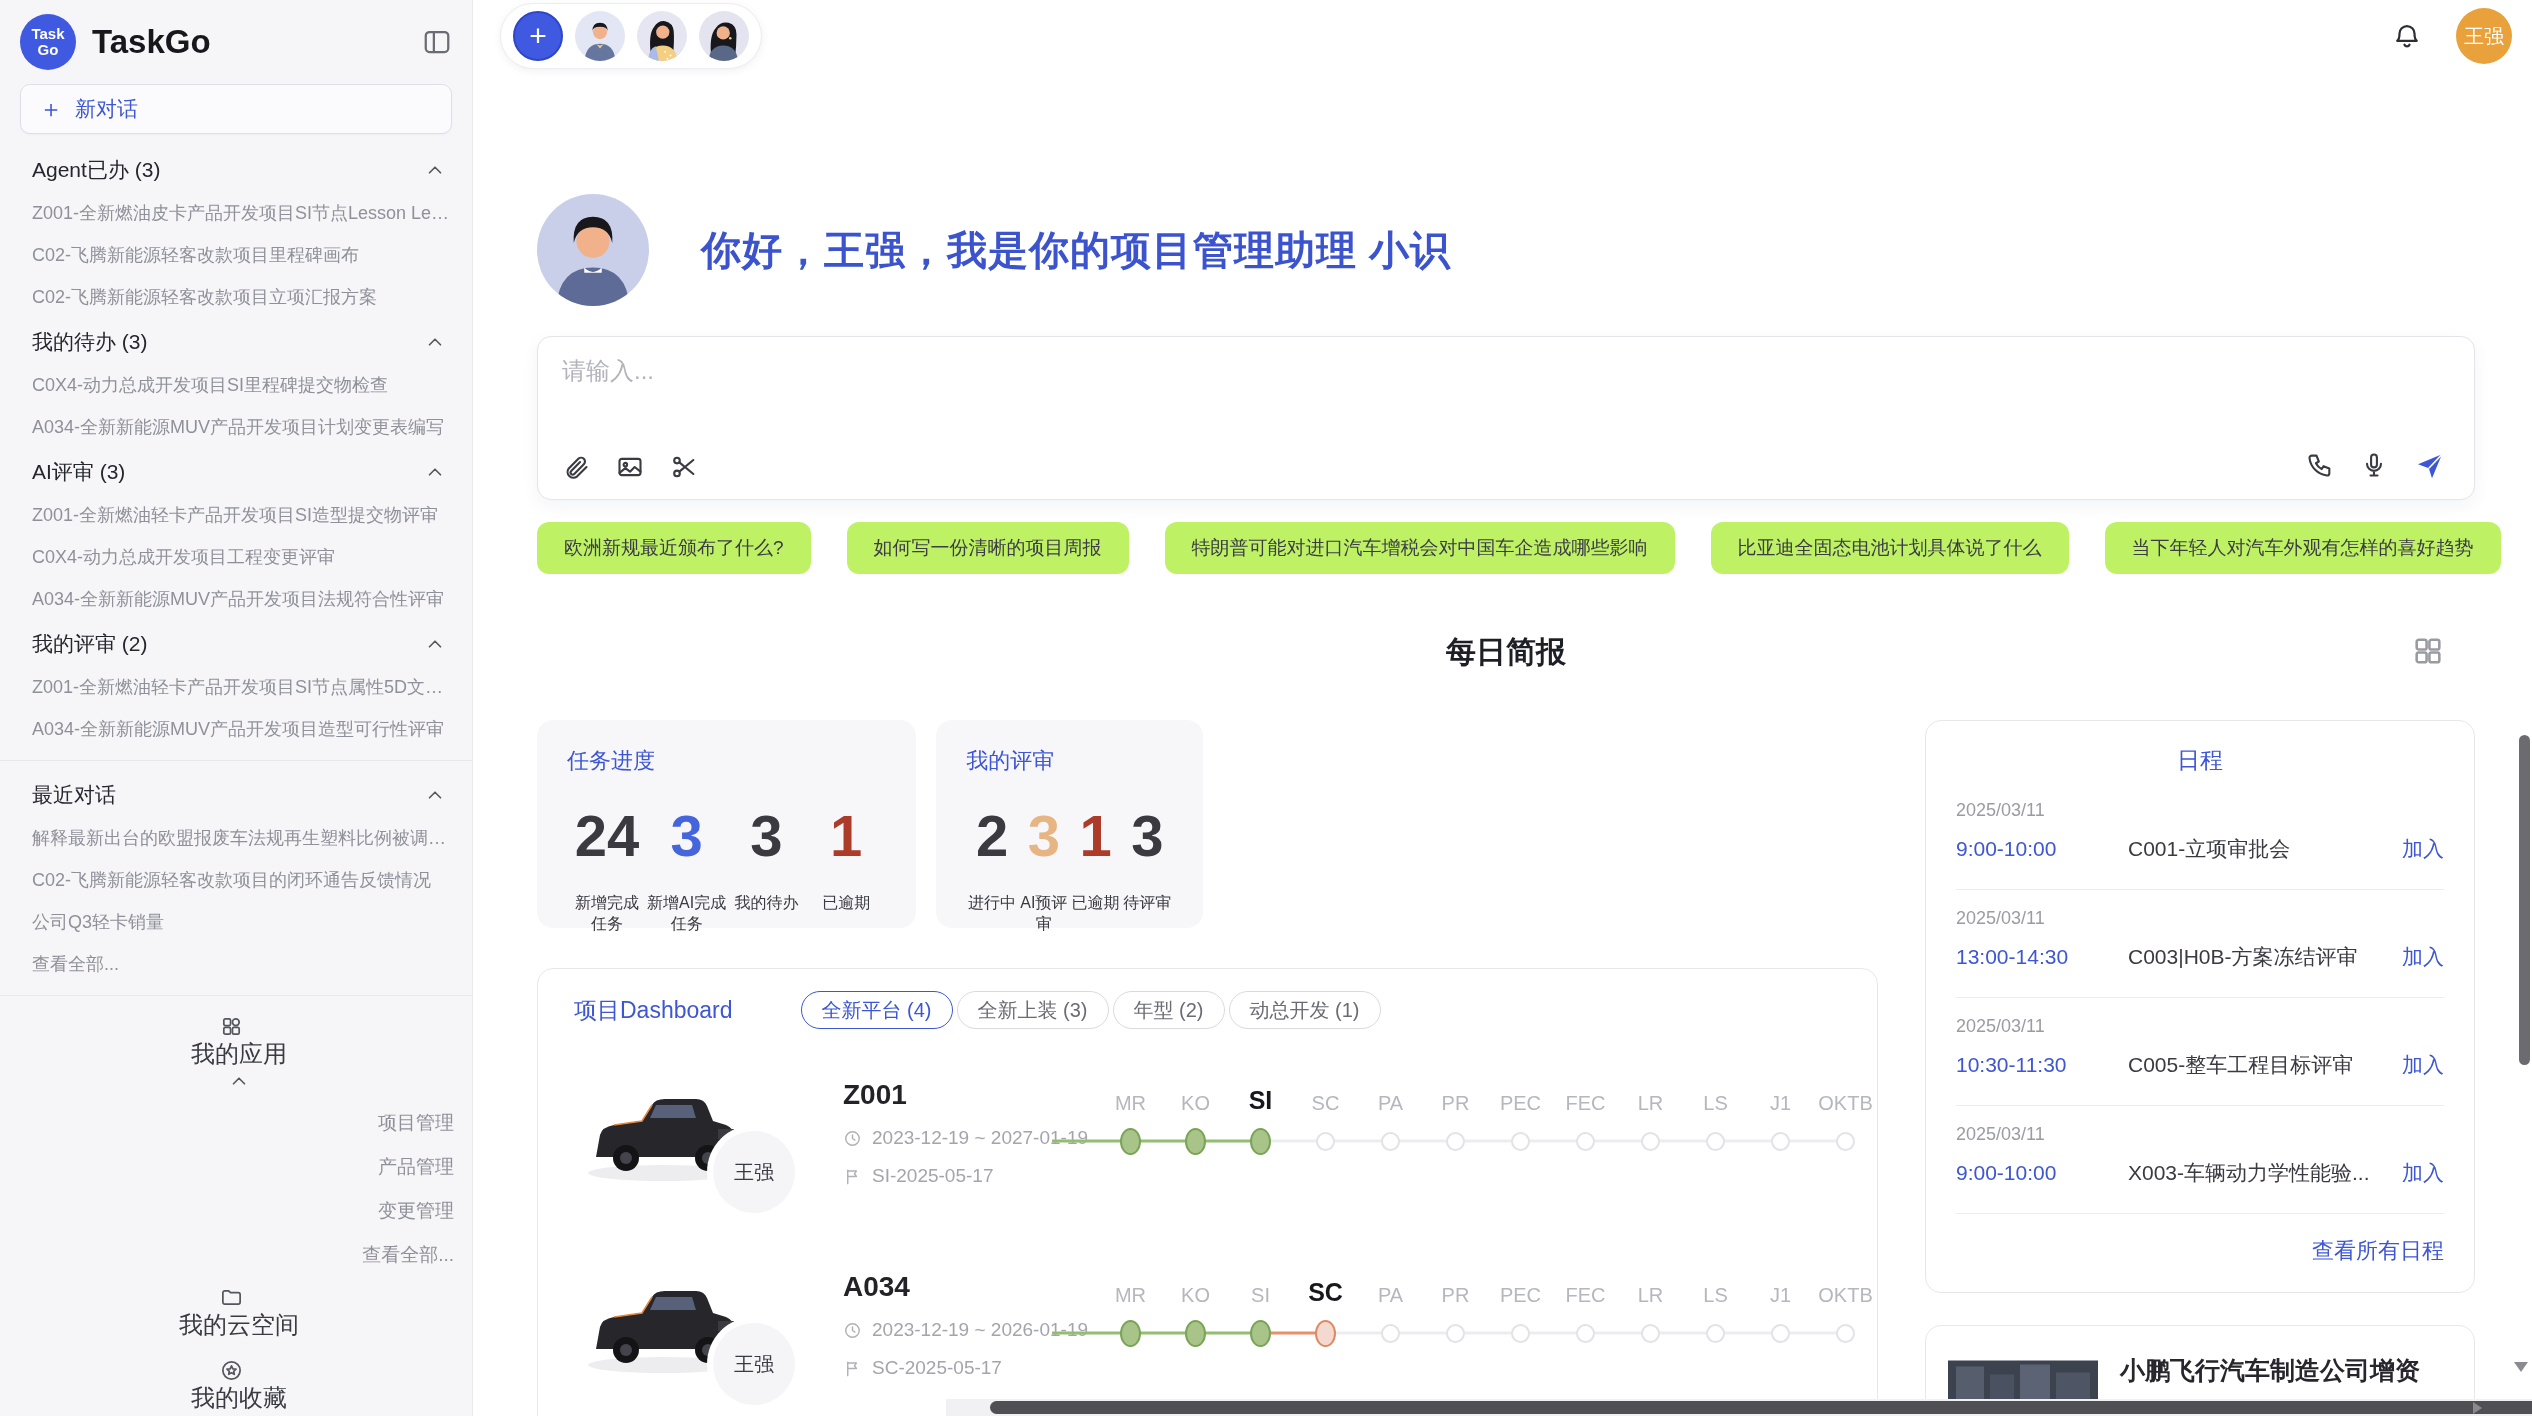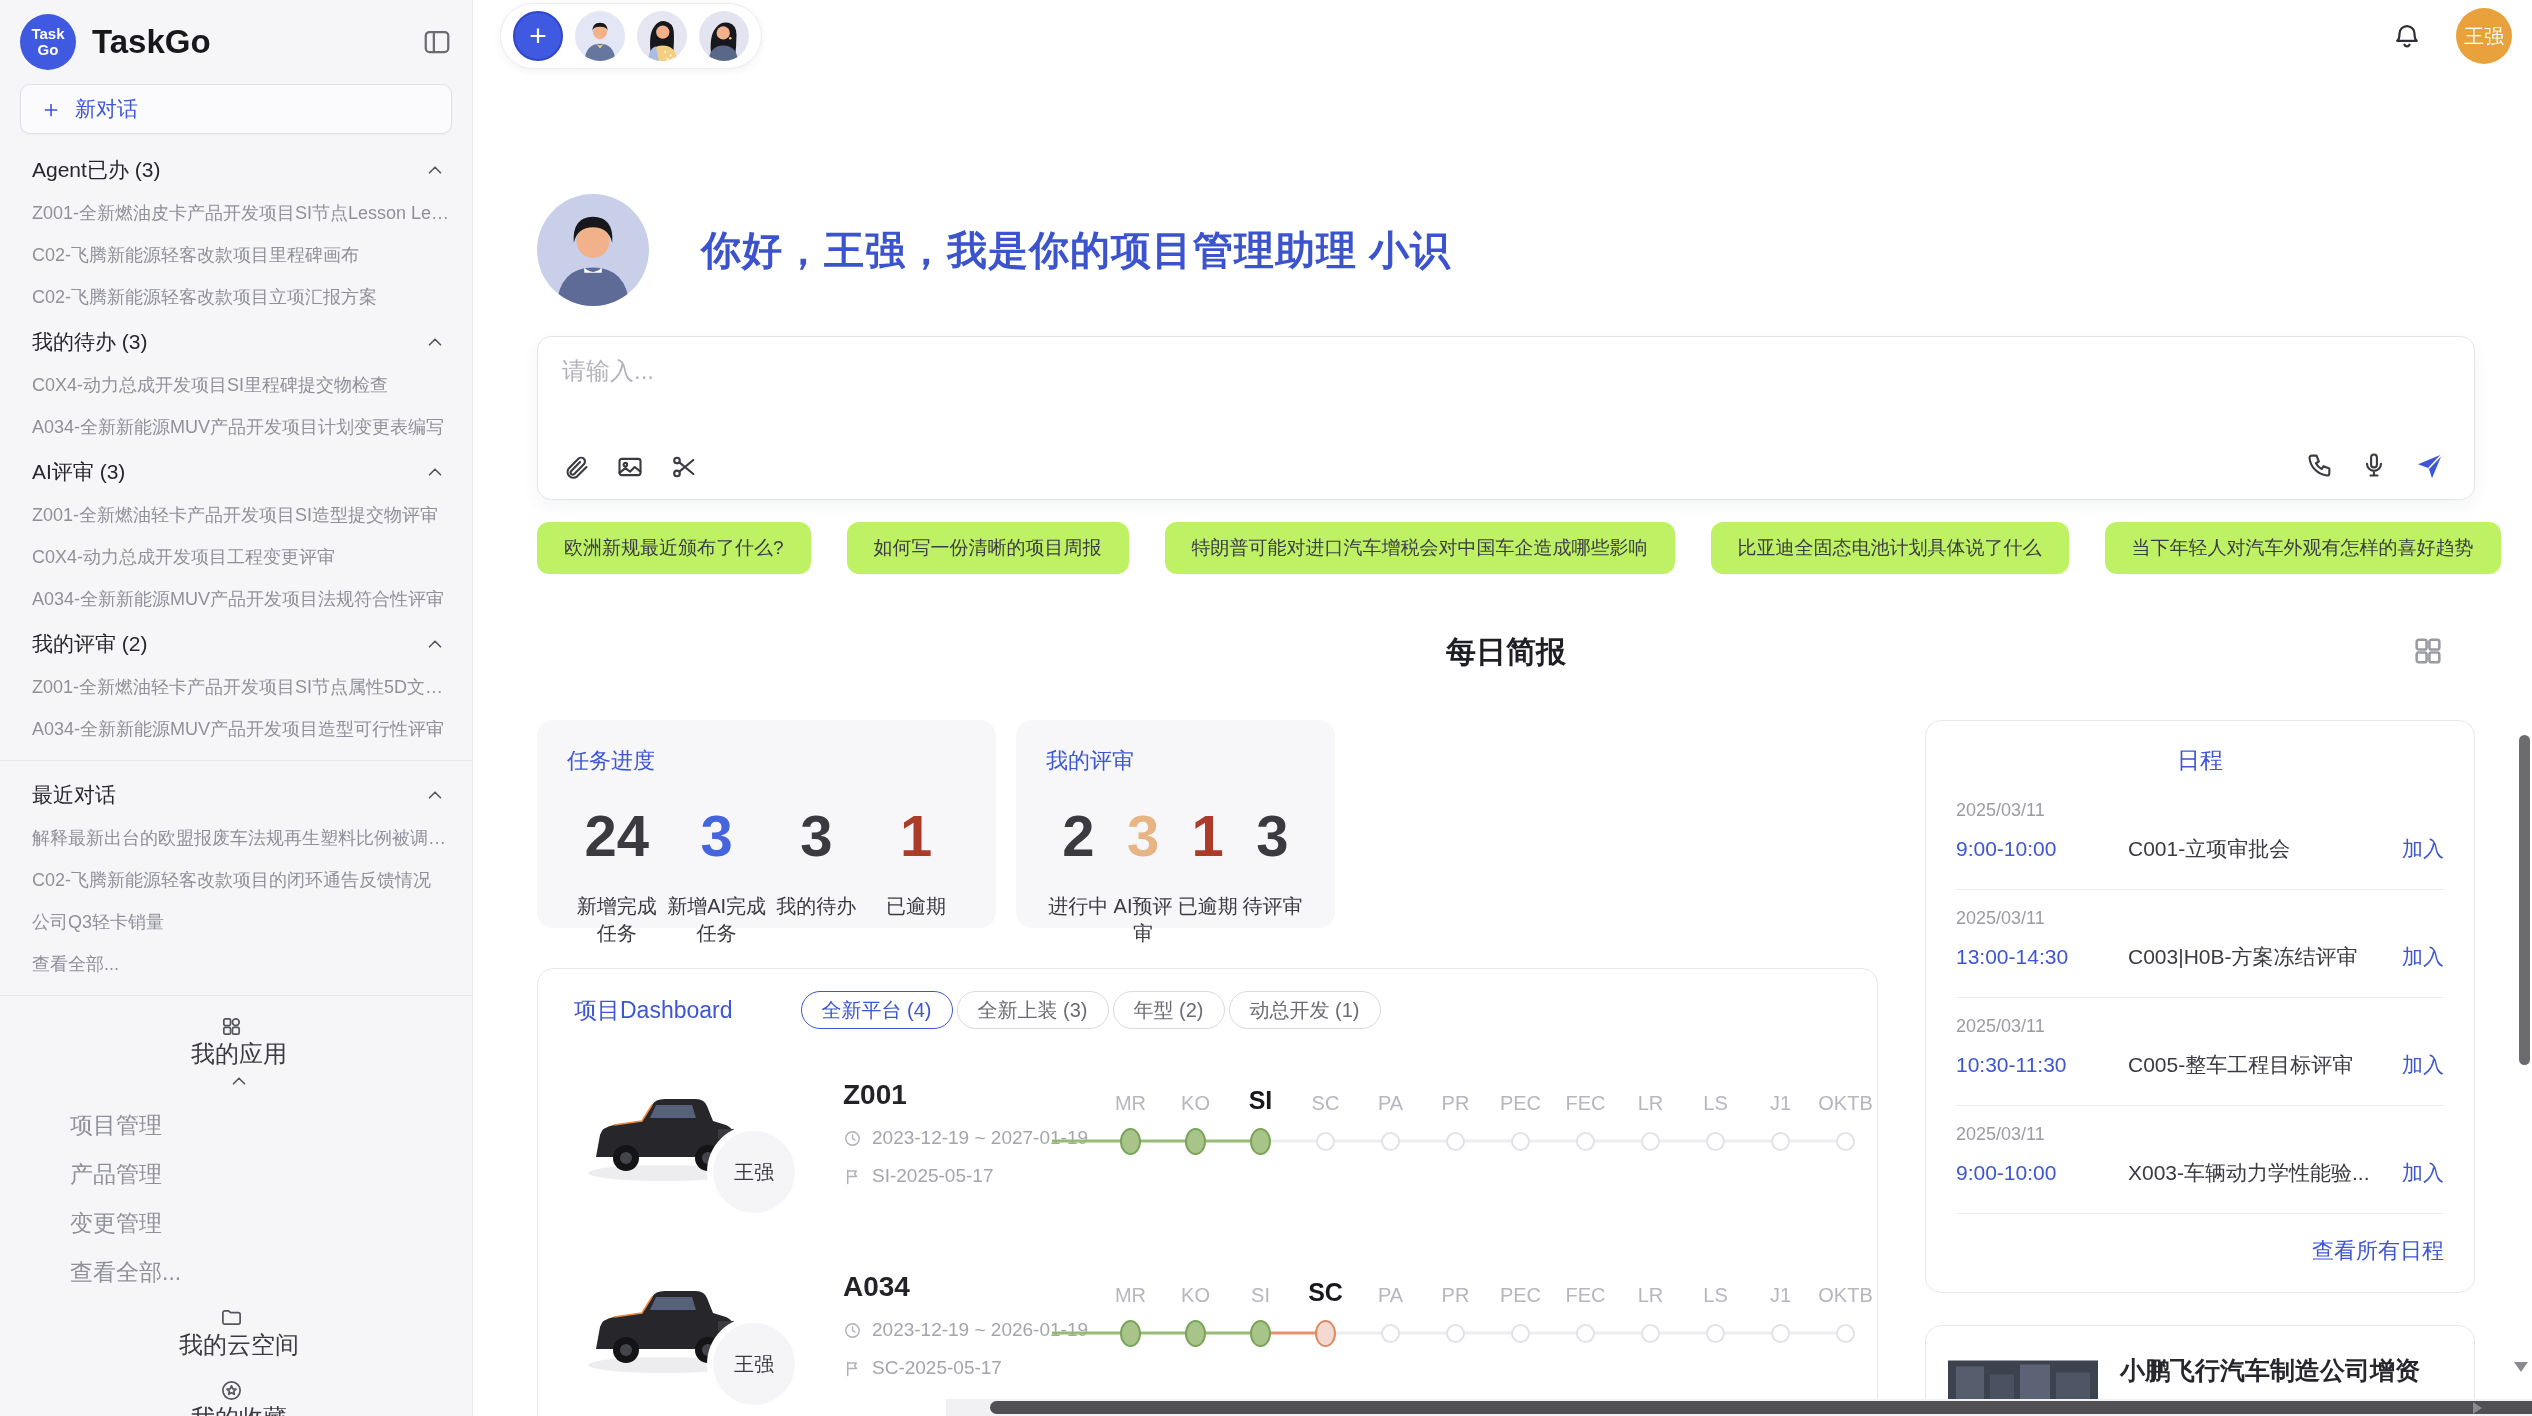"新增完成任务" .stat .l { font-size: 20px -> 16px }
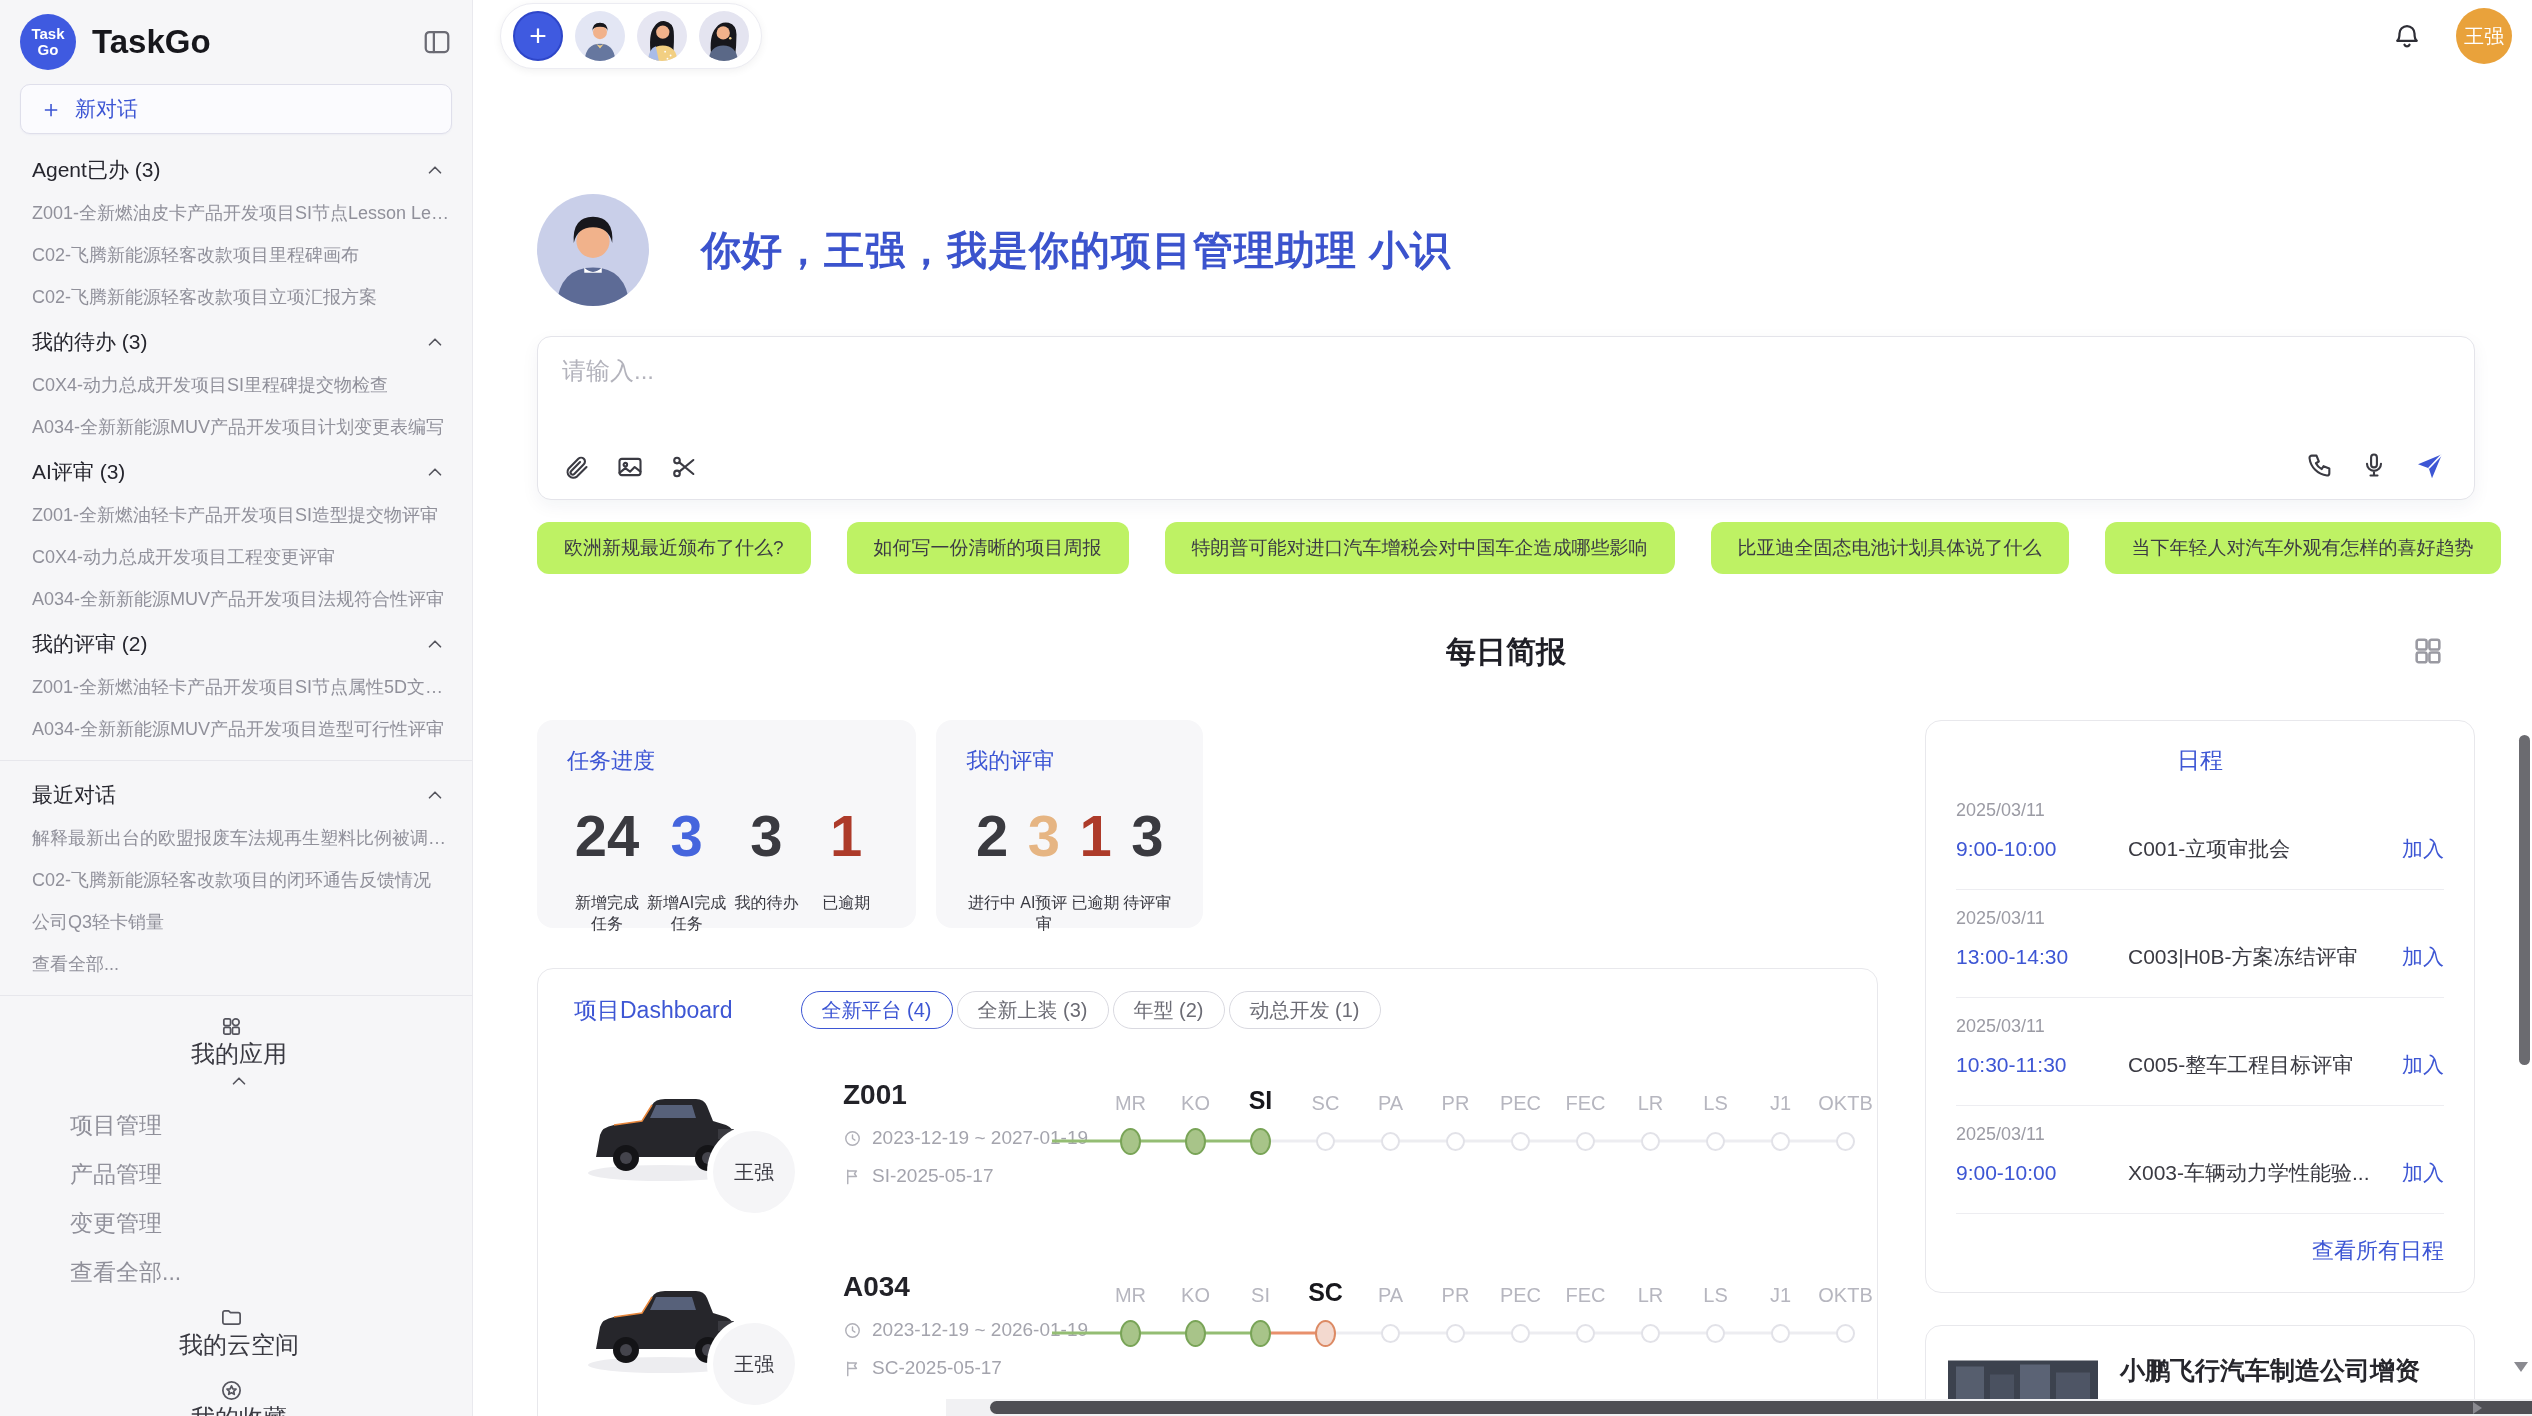"项目管理" .sb-sub { font-size: 23px -> 19px; text-align: none -> right }
